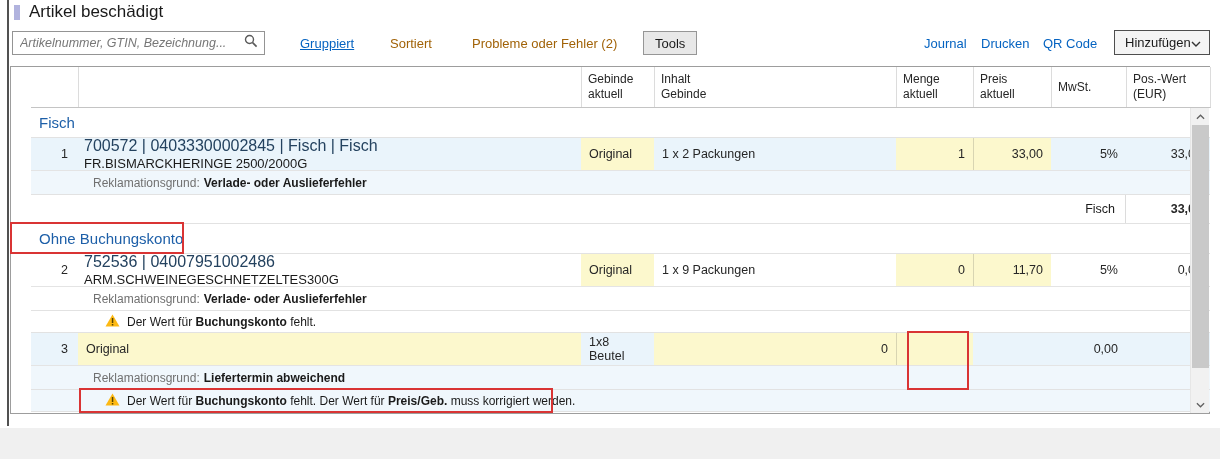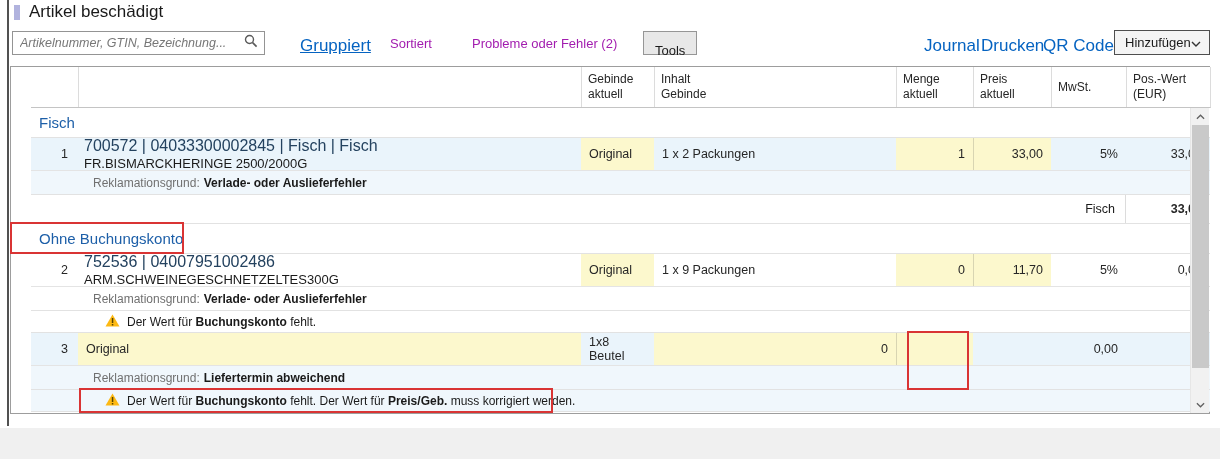"Gruppiert" .tb-link { font-size: 17px -> 13px }
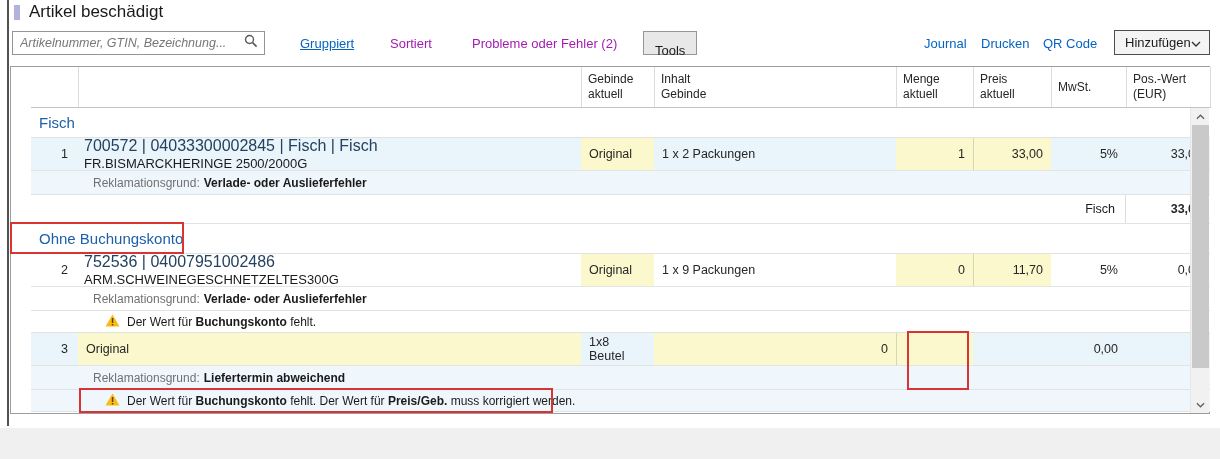"Sortiert" .tb-text { color: #a21caf -> #a16207 }
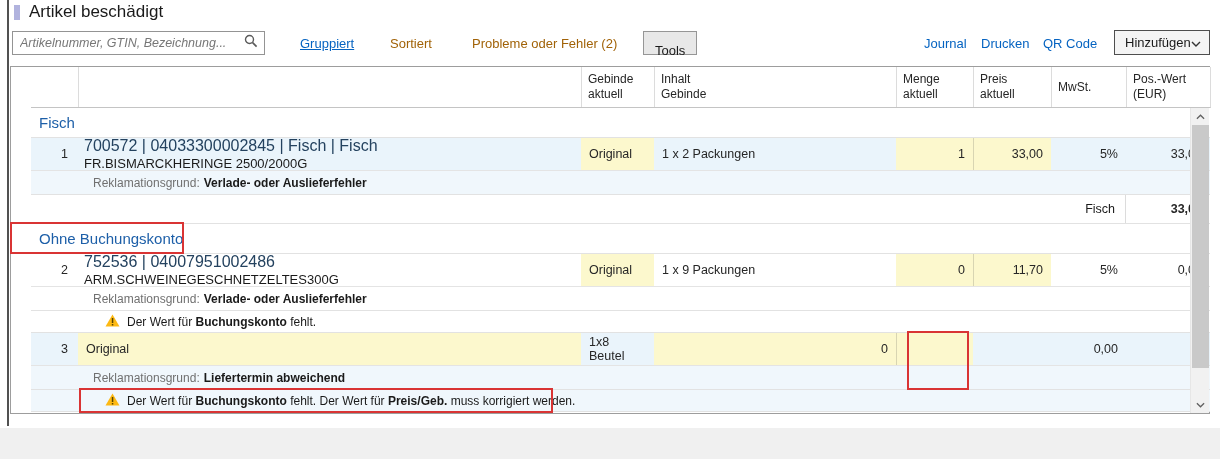"Tools" .btn-tools { padding: 11px 11px -> 4px 11px }
